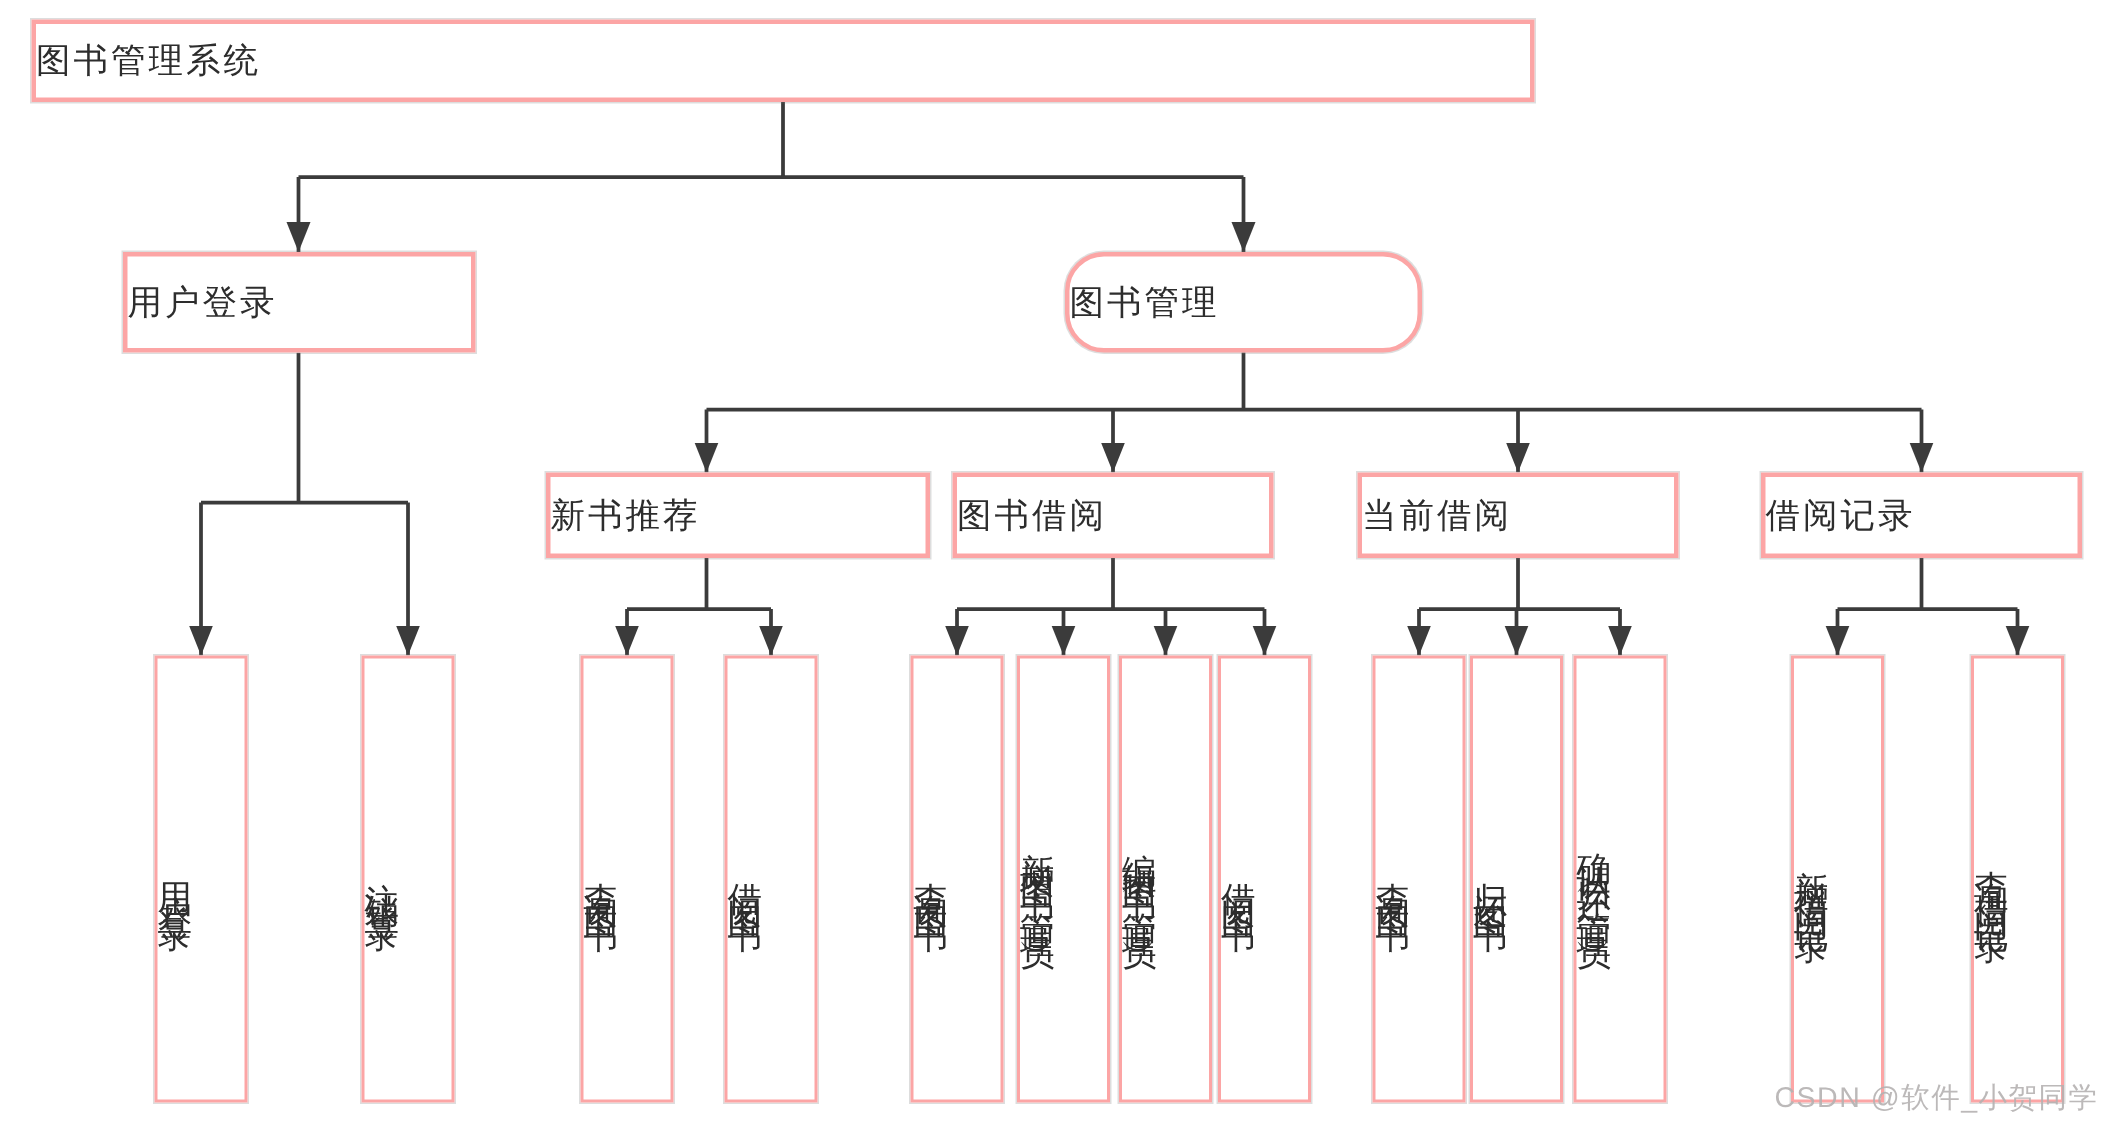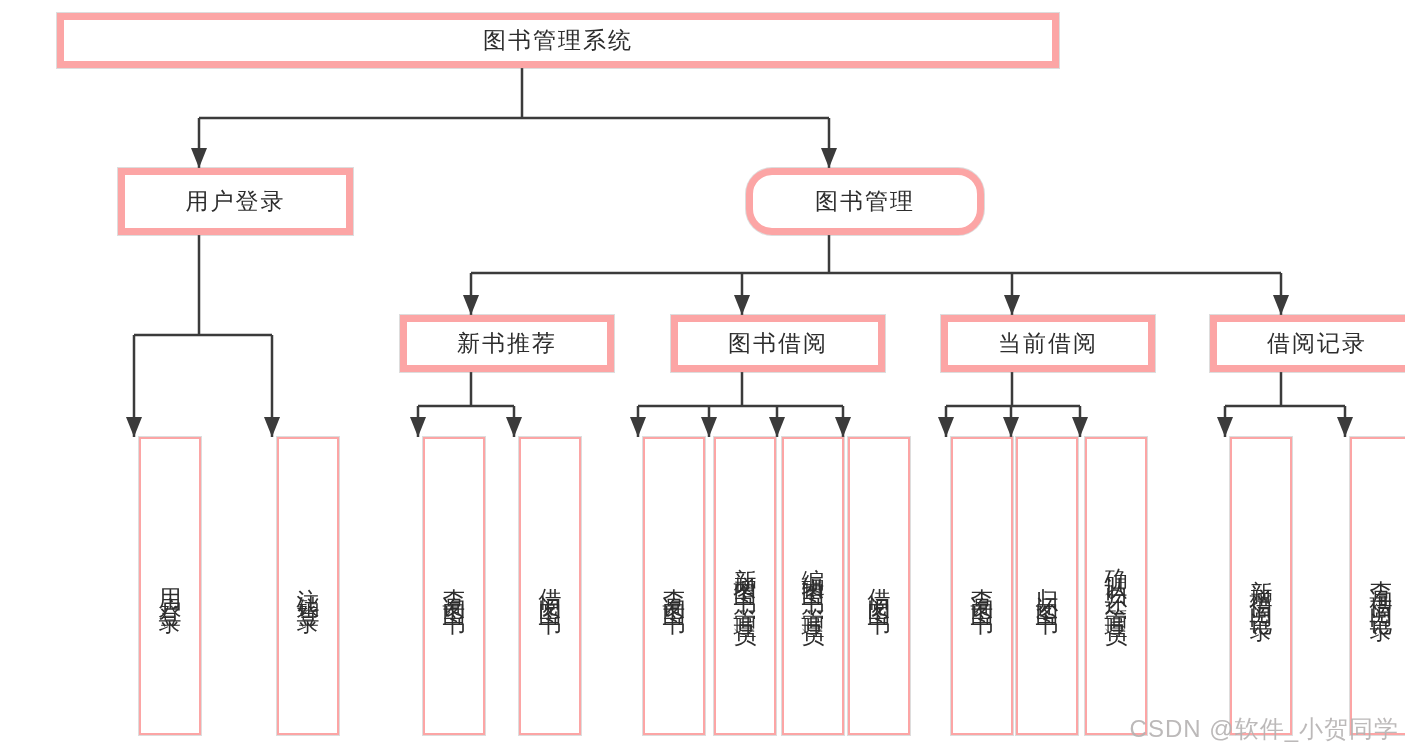"图书管理系统" .node { border: 7px solid #fca5a5 -> 3px solid #fca5a5; justify-content: center -> flex-start; margin-left: 36px -> none }
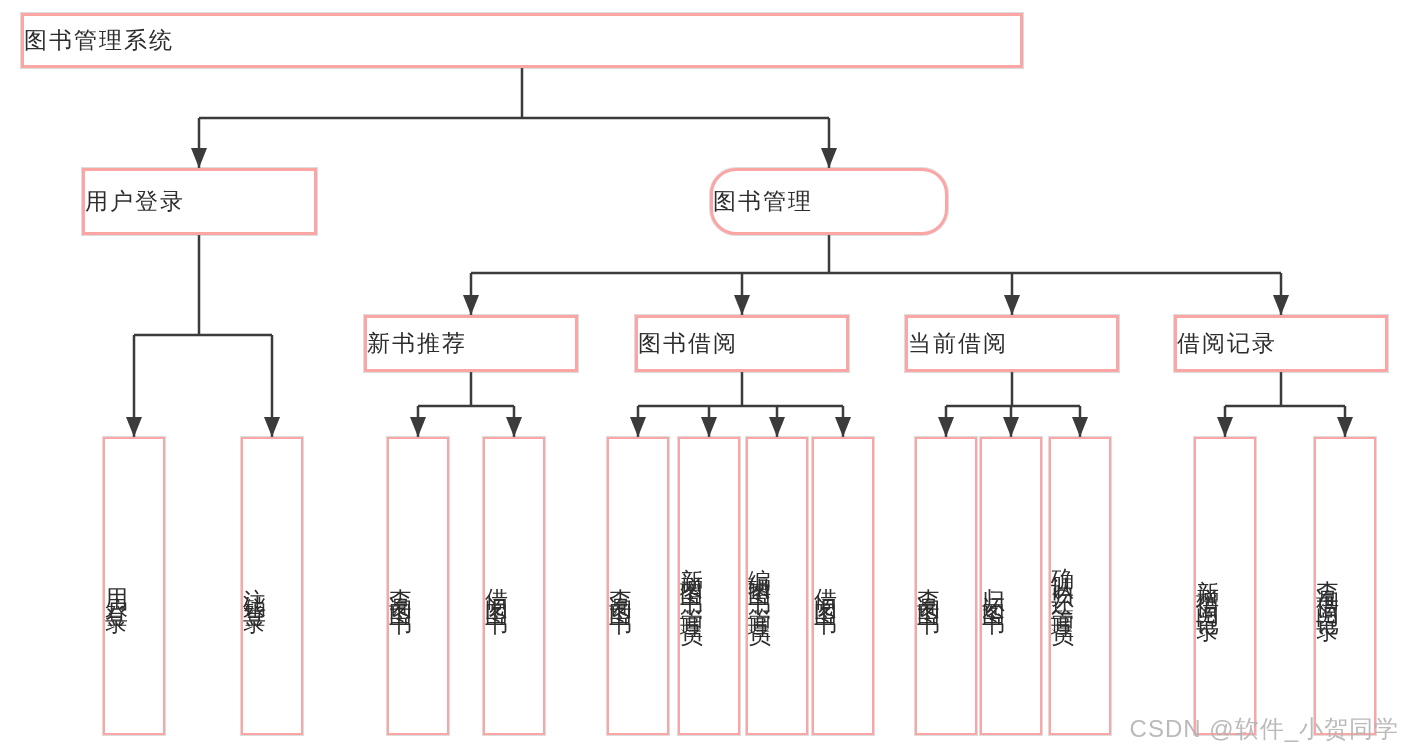"新书推荐" #n-newbook { width: 214px -> 256px }
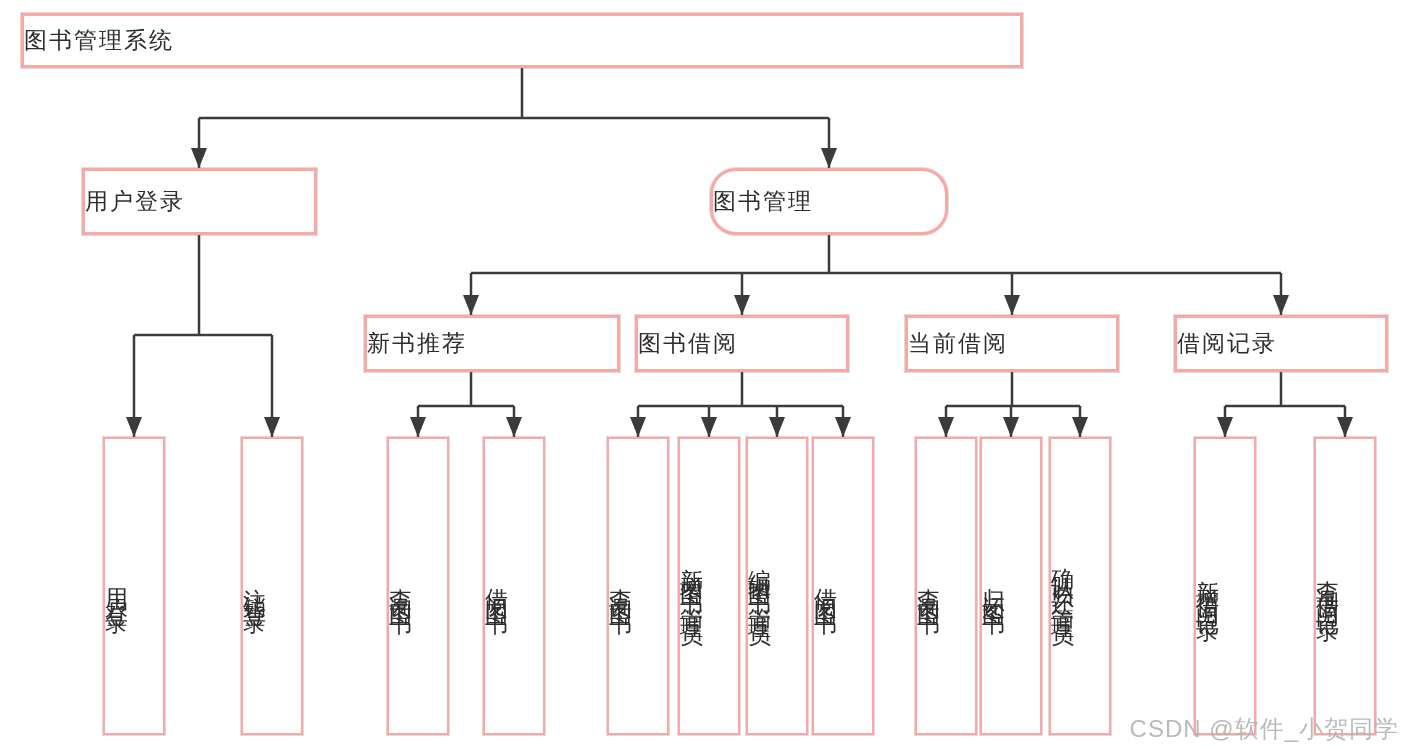"CSDN @软件_小贺同学" .watermark { font-size: 24px -> 19px }
